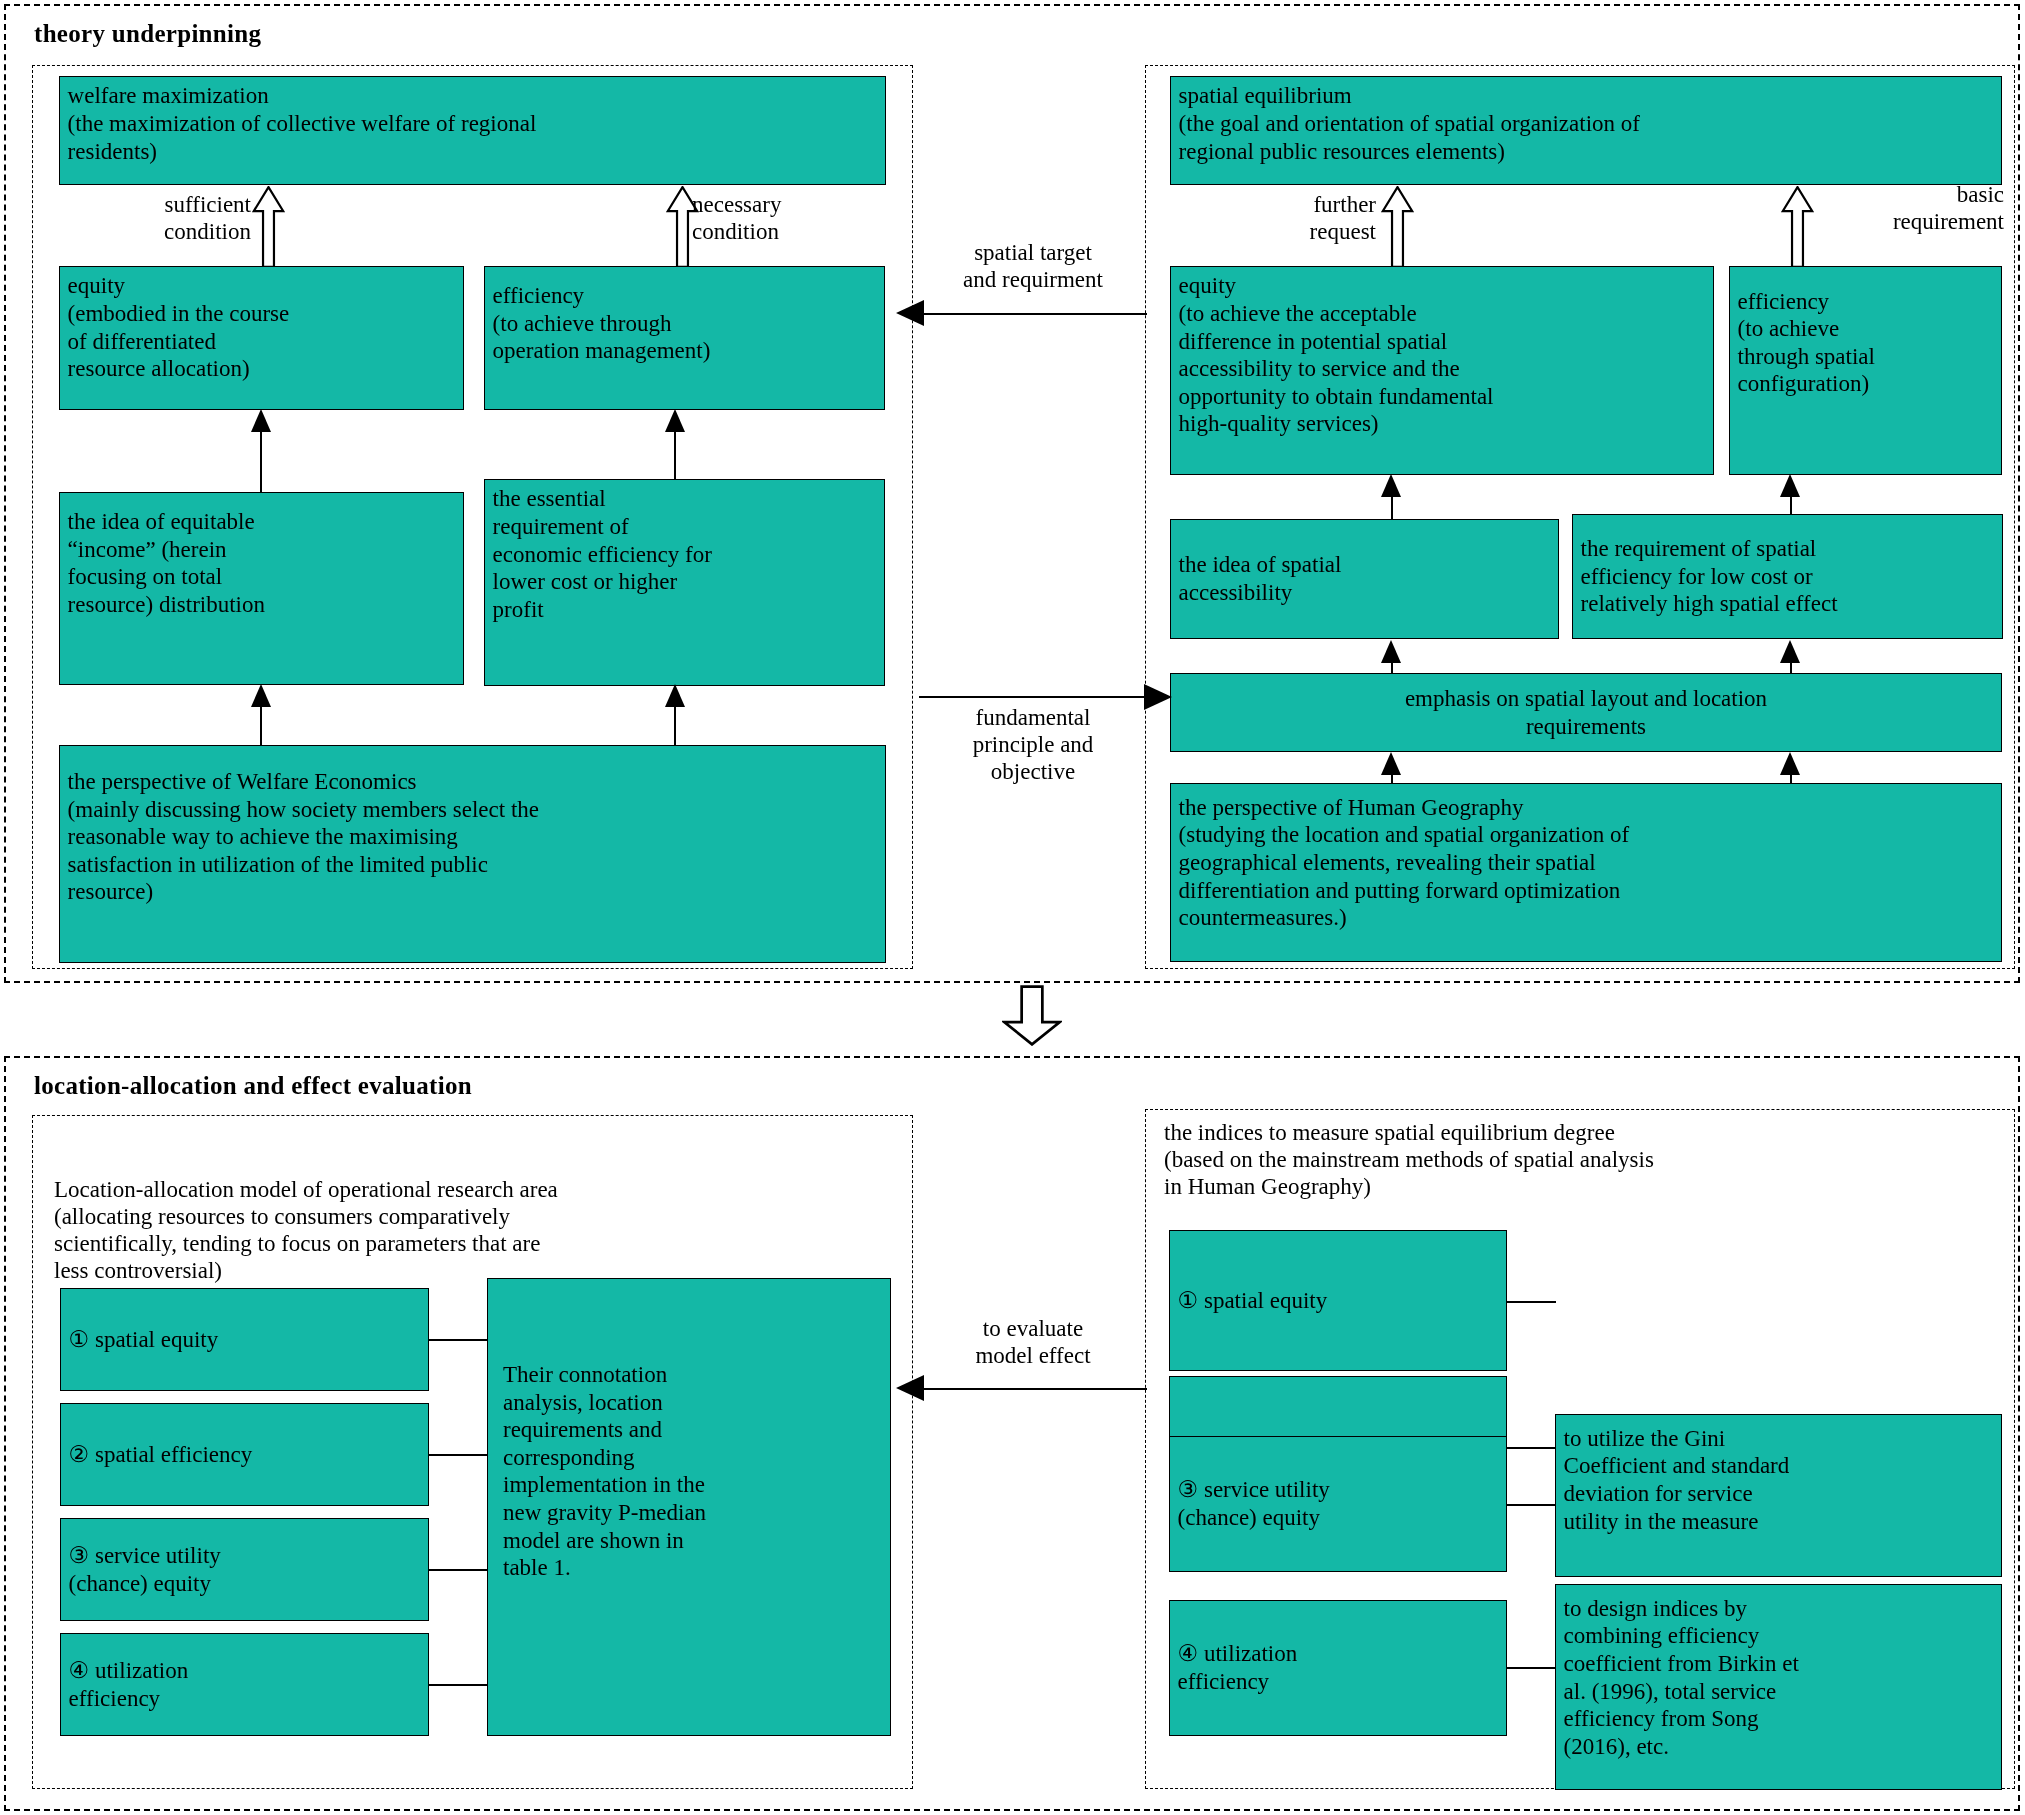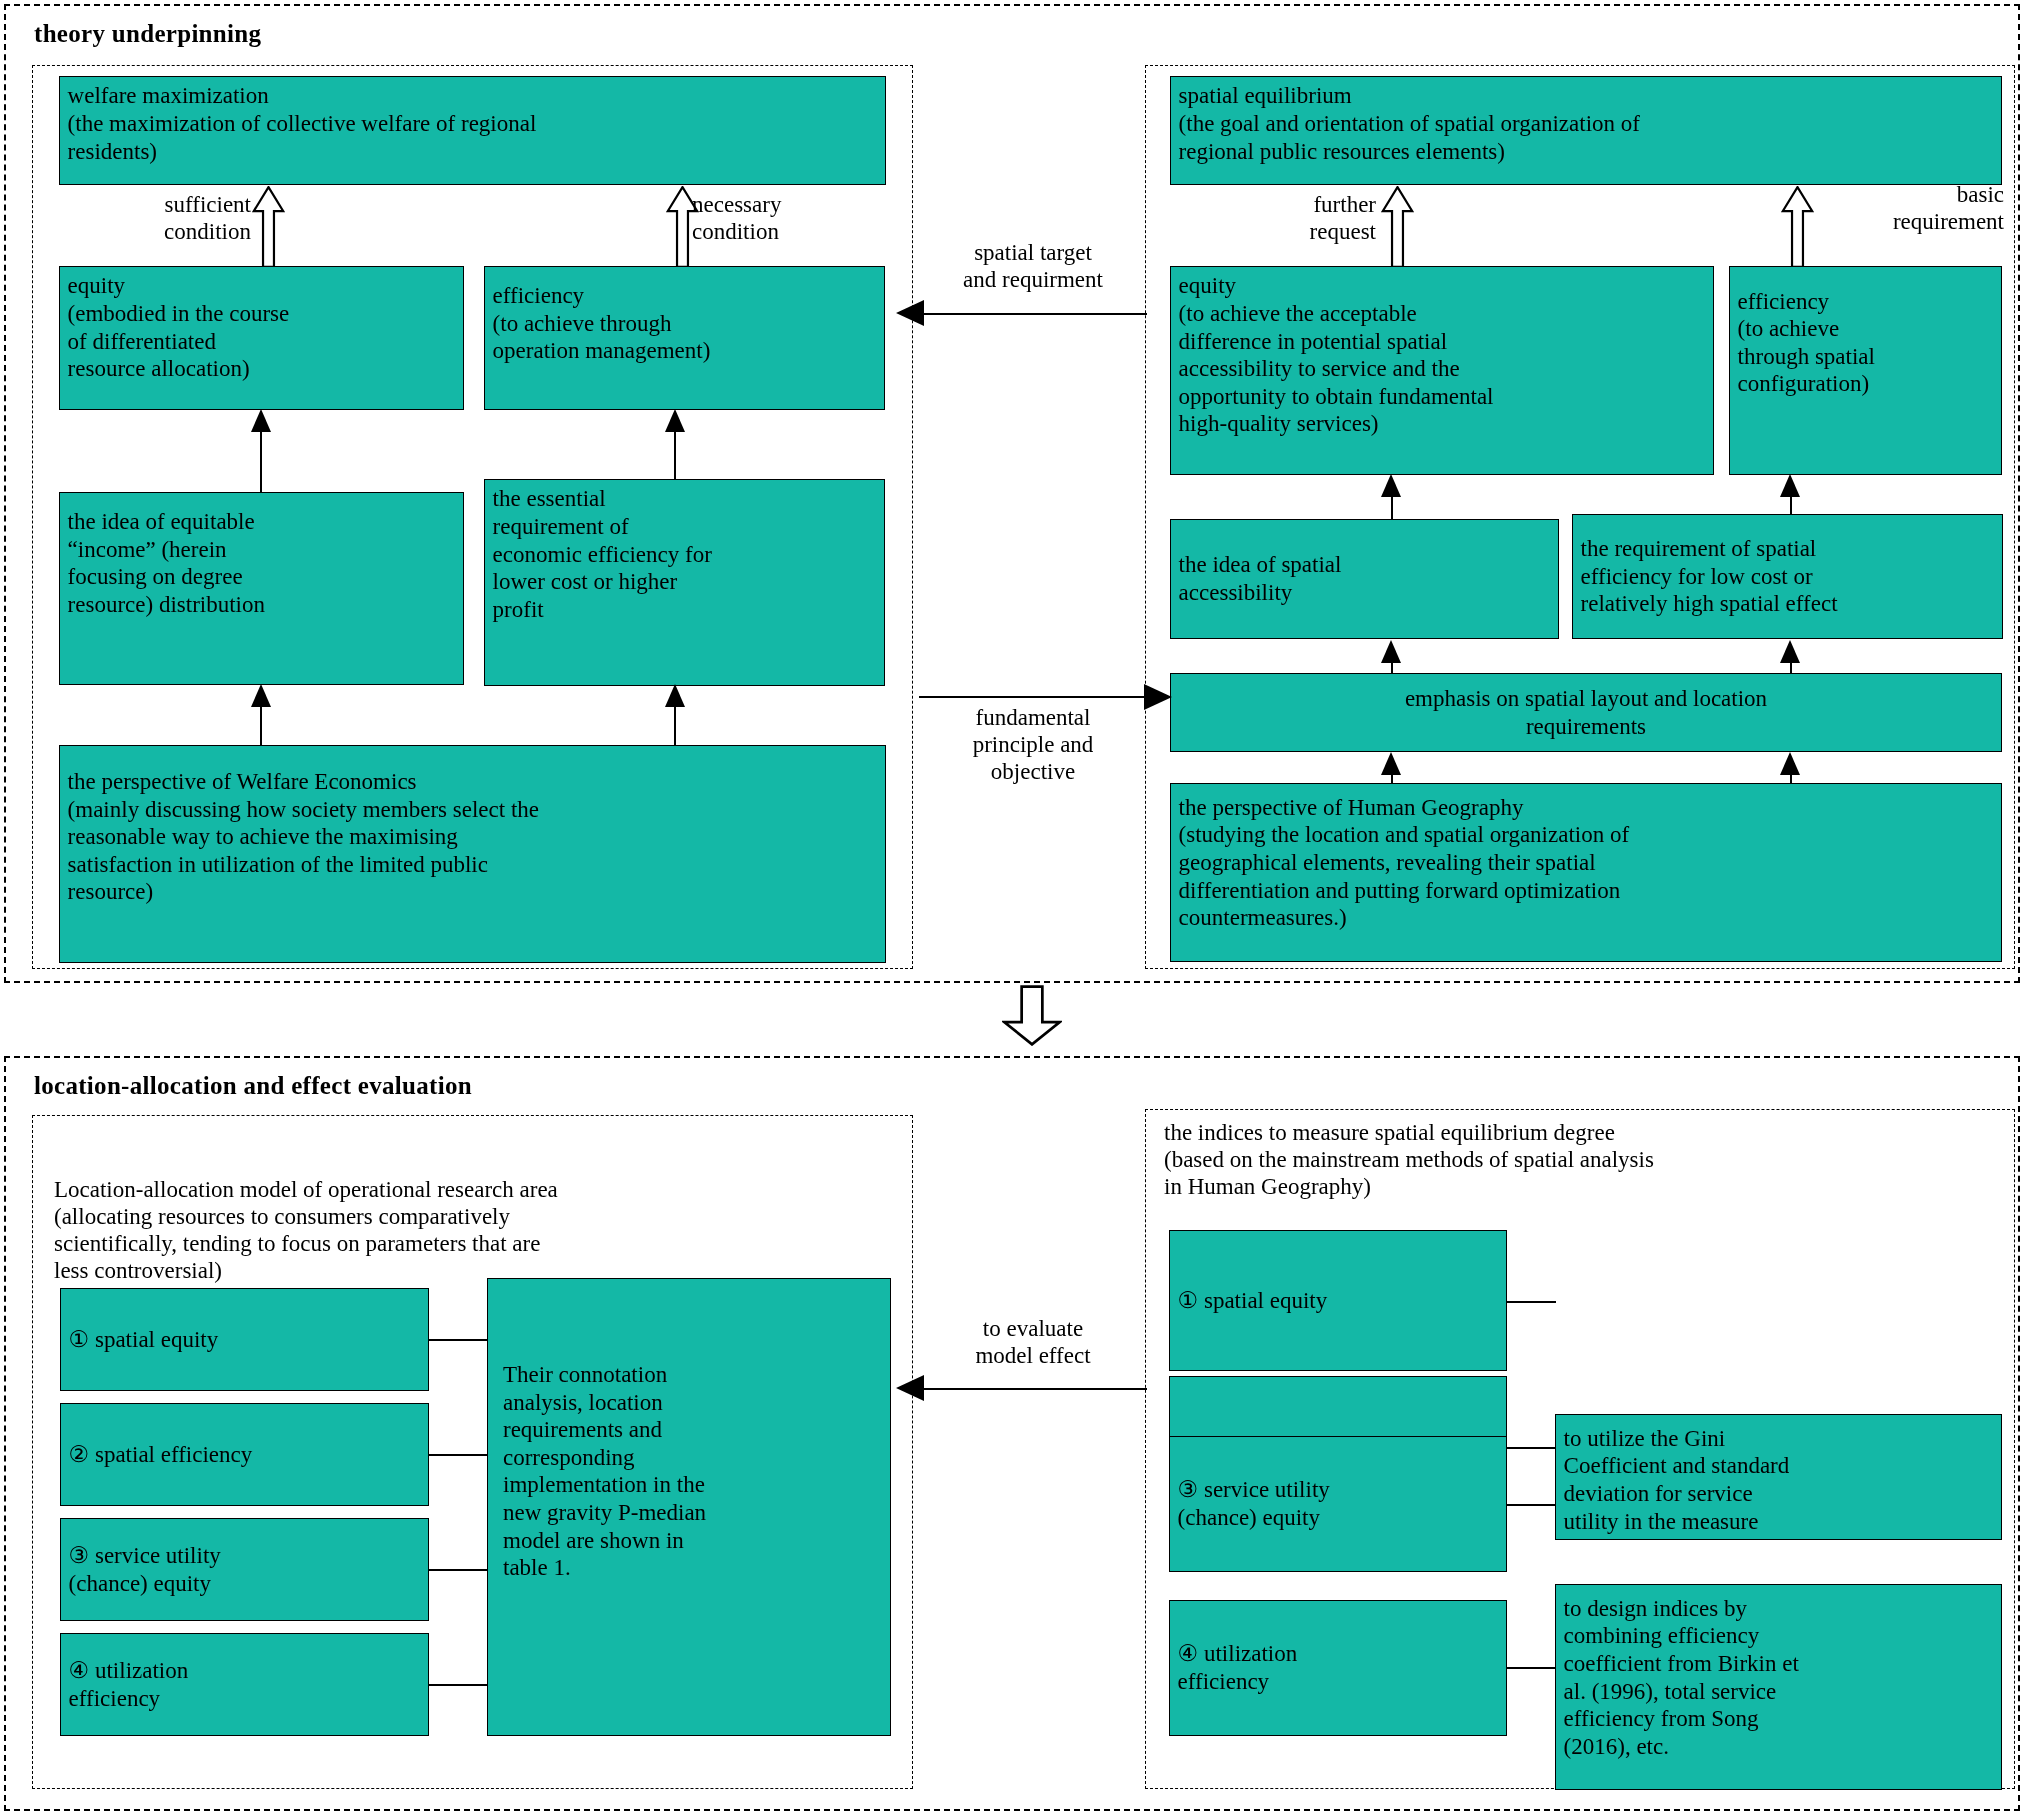"focusing on degree" span.ln { text: degree -> total }
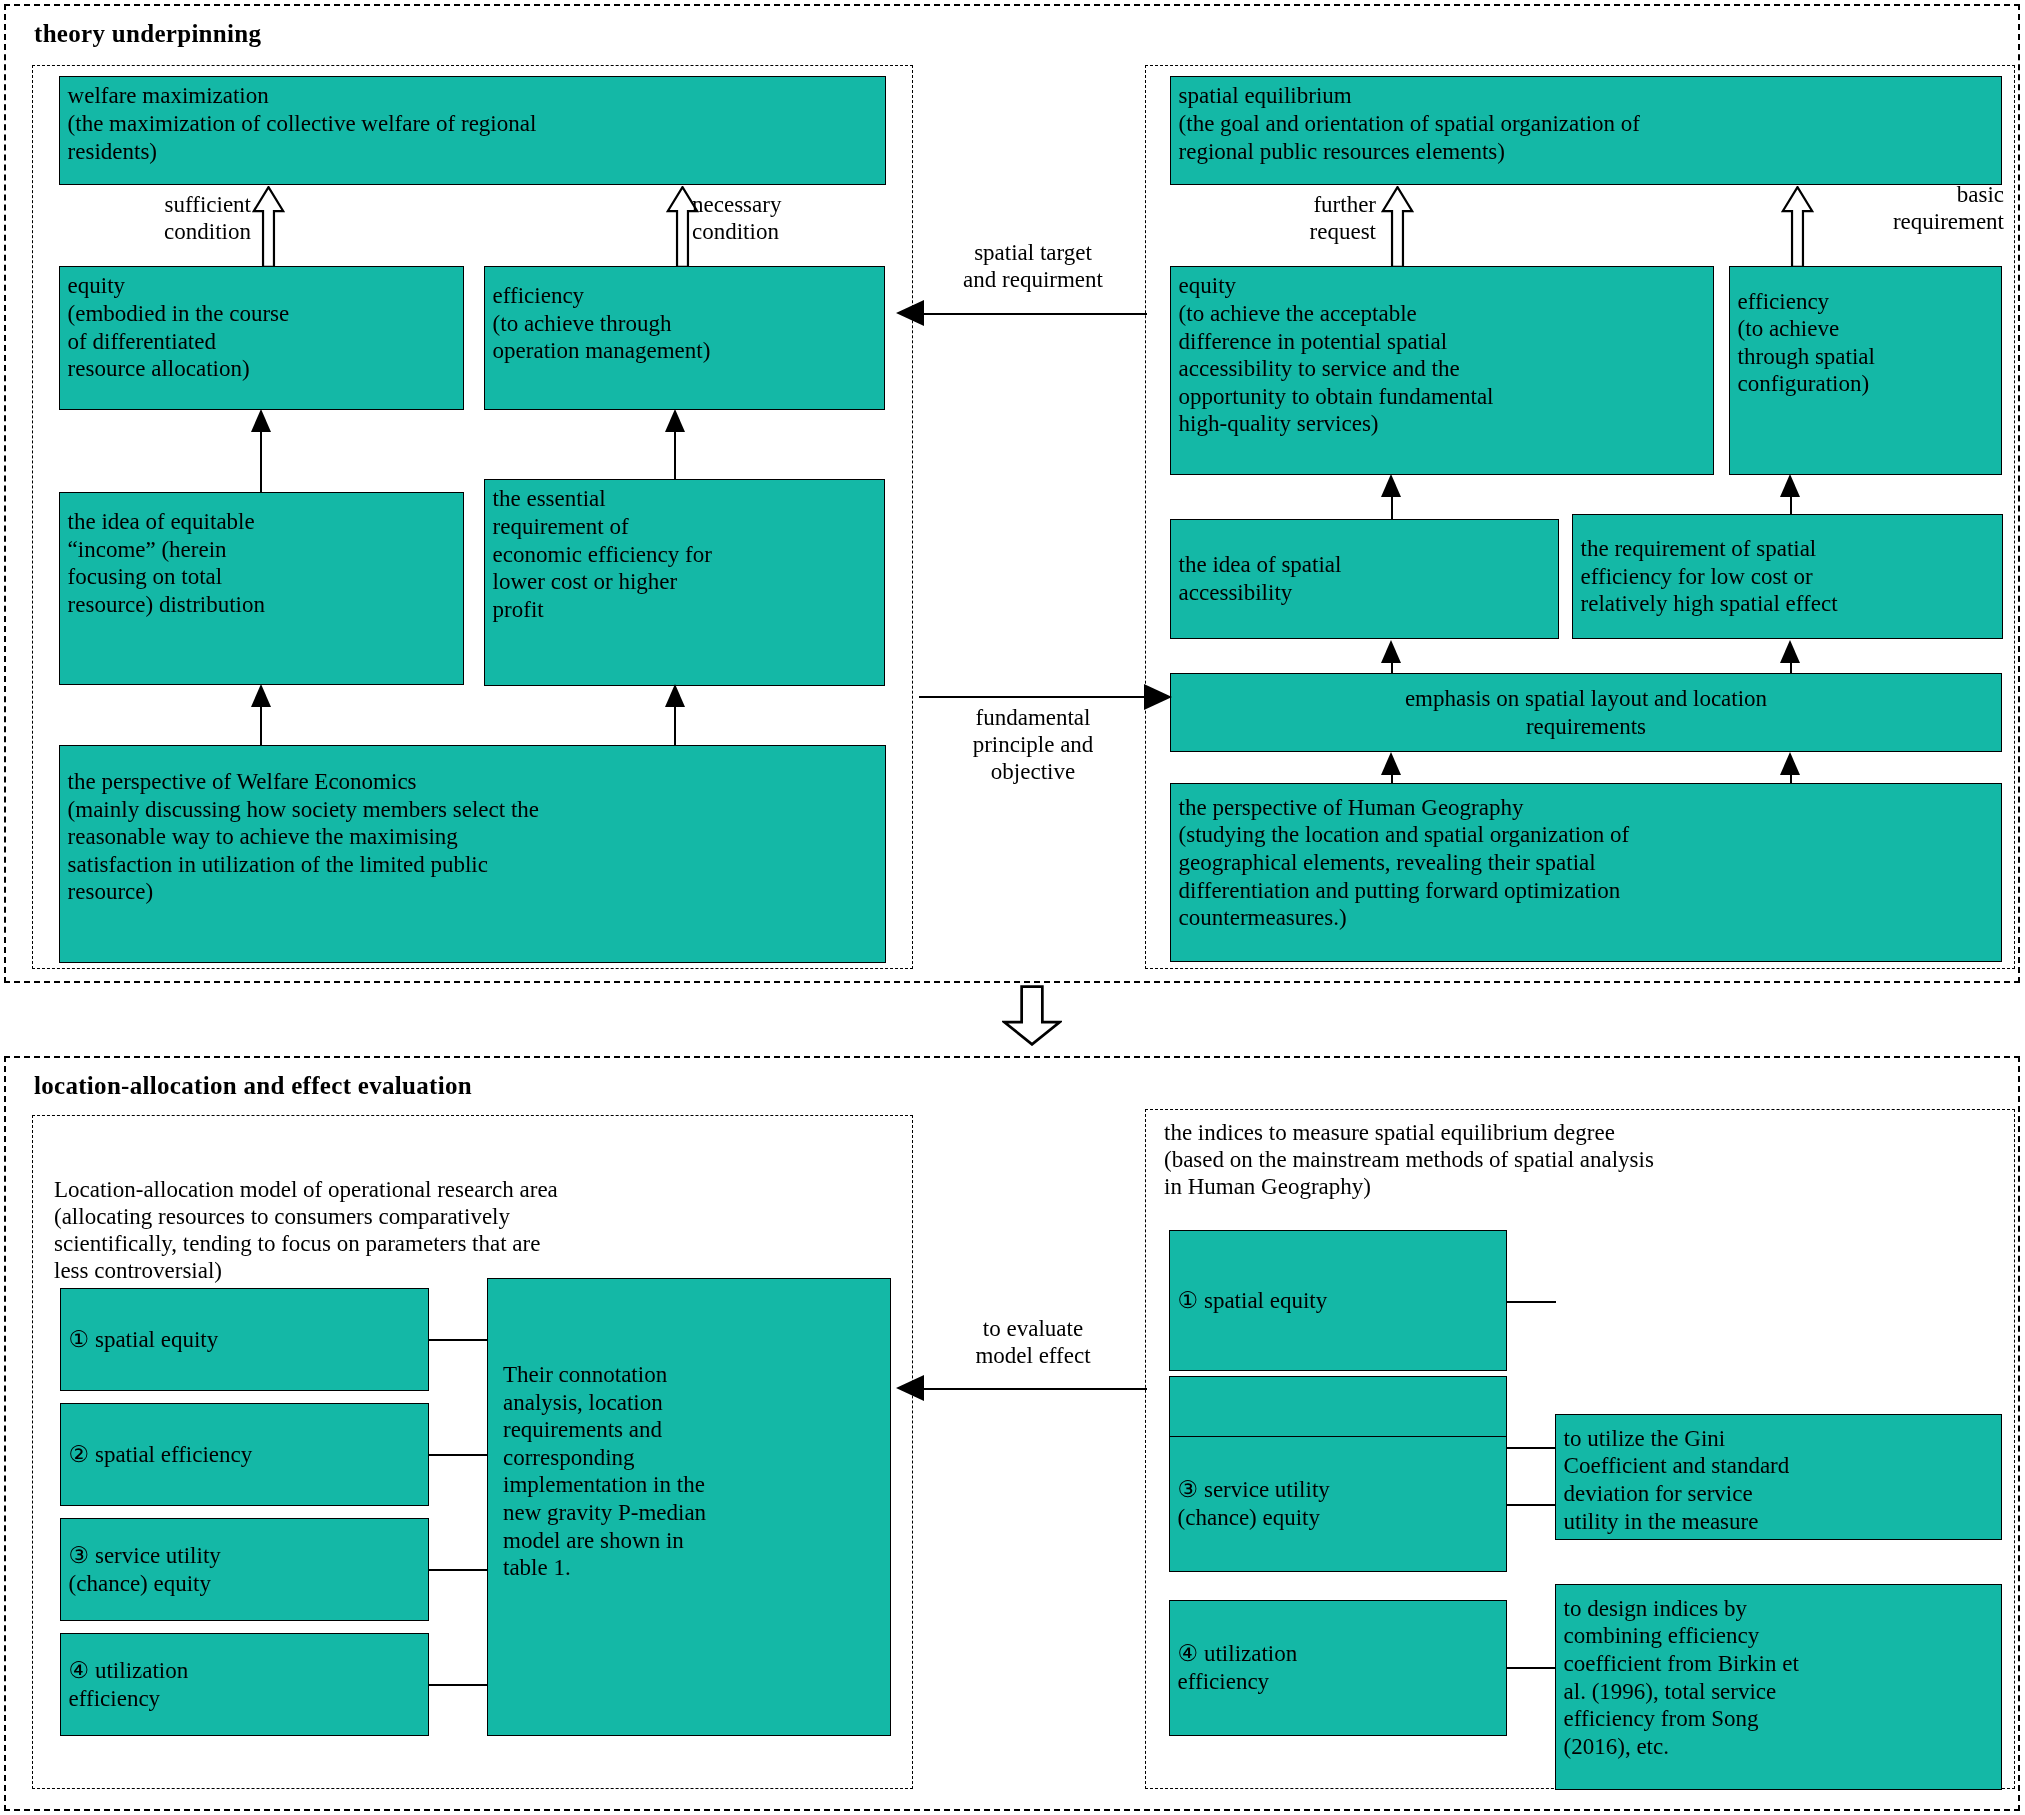"to utilize the Gini" div.box { height: 126px -> 163px }
